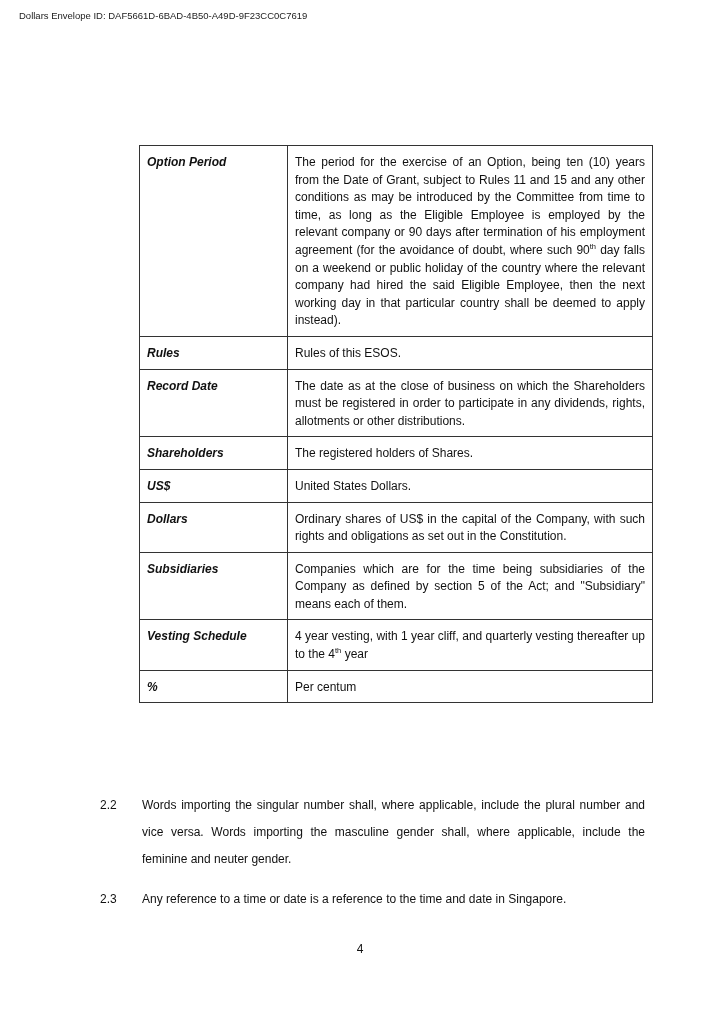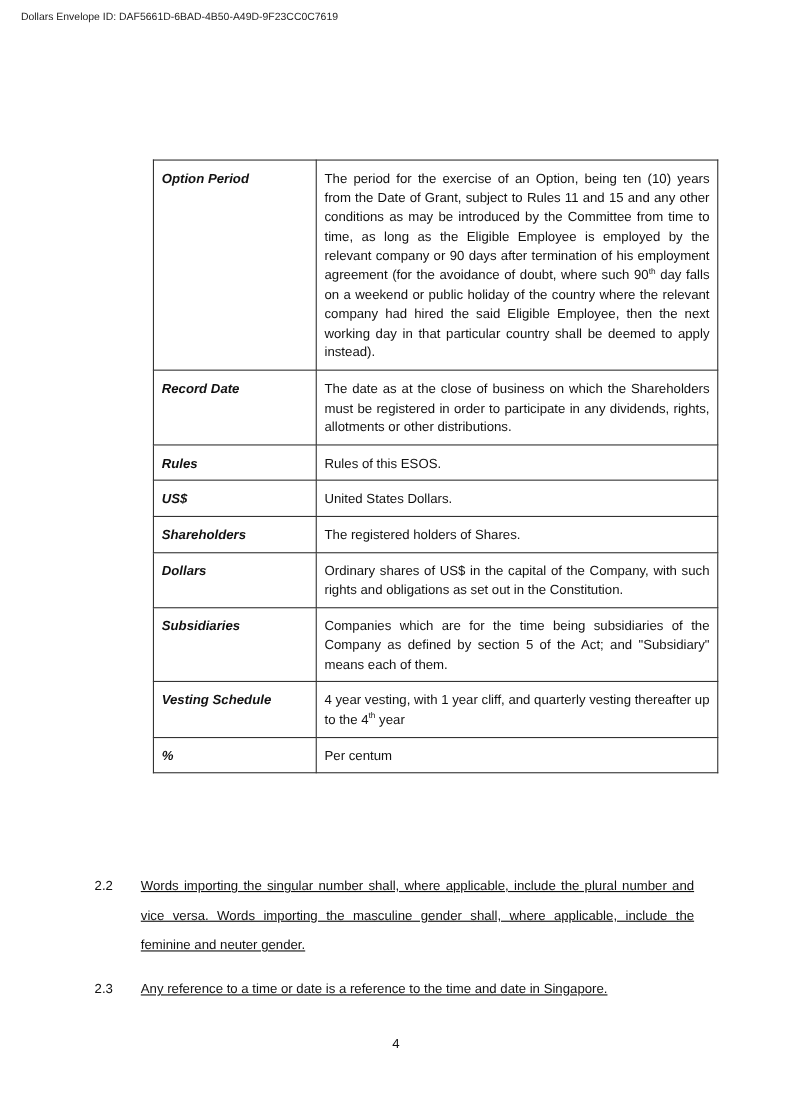"Record Date" tr { order: before "Rules" -> after "Rules" }
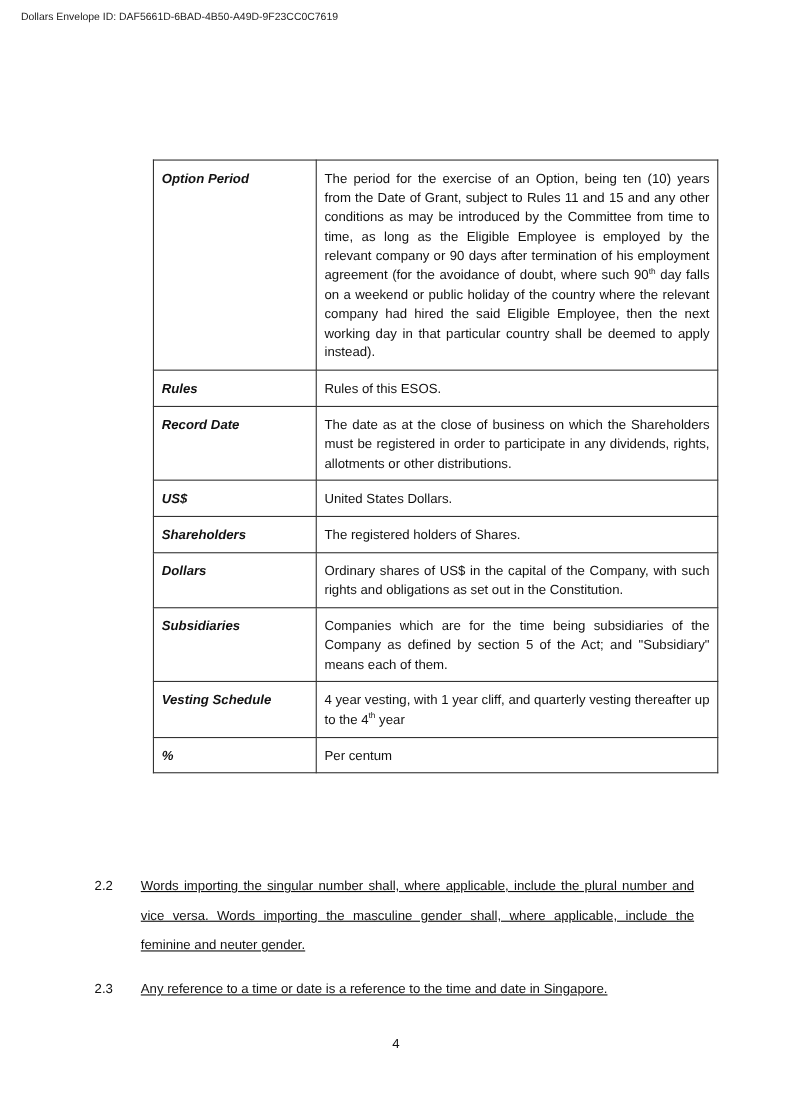"US$" tr { order: before "Shareholders" -> after "Shareholders" }
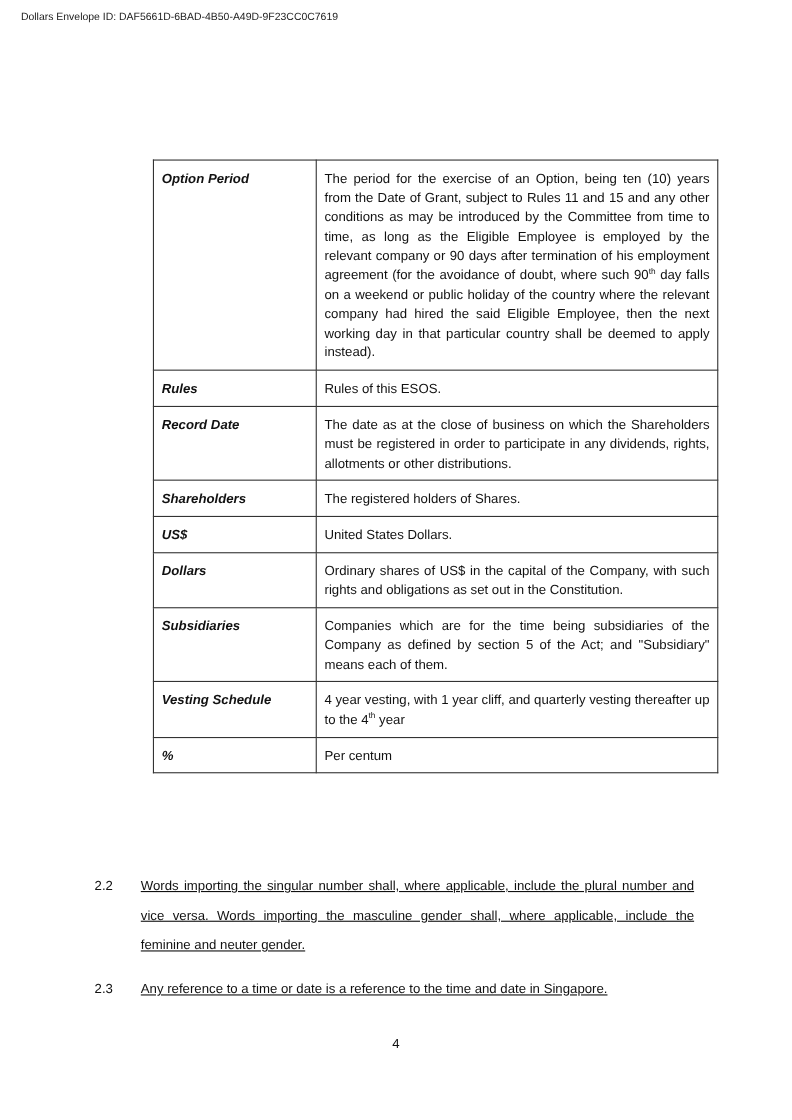"2.2" .para { left: 86px -> 100px; text-decoration: underline -> none }
